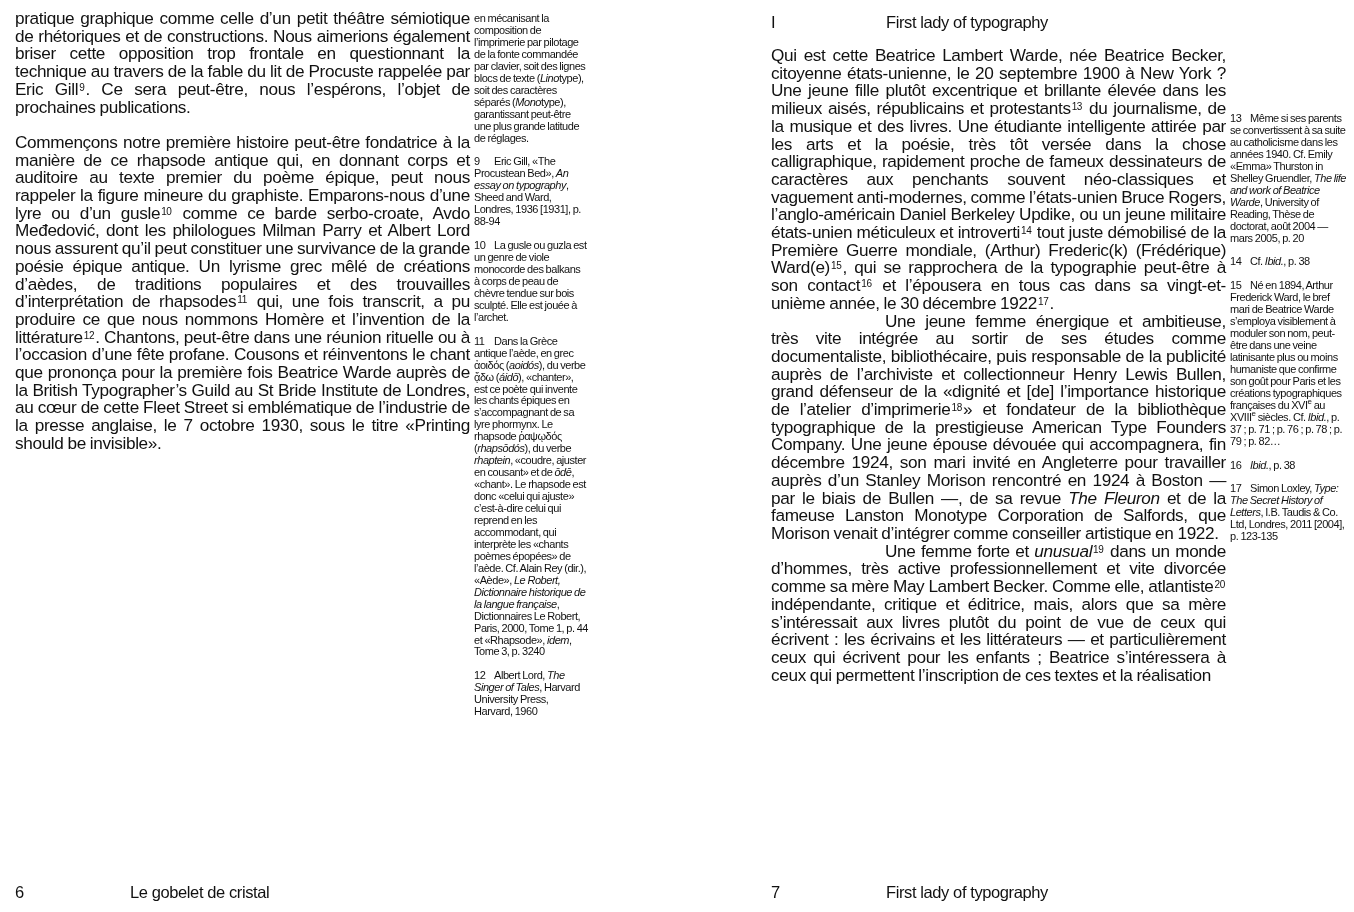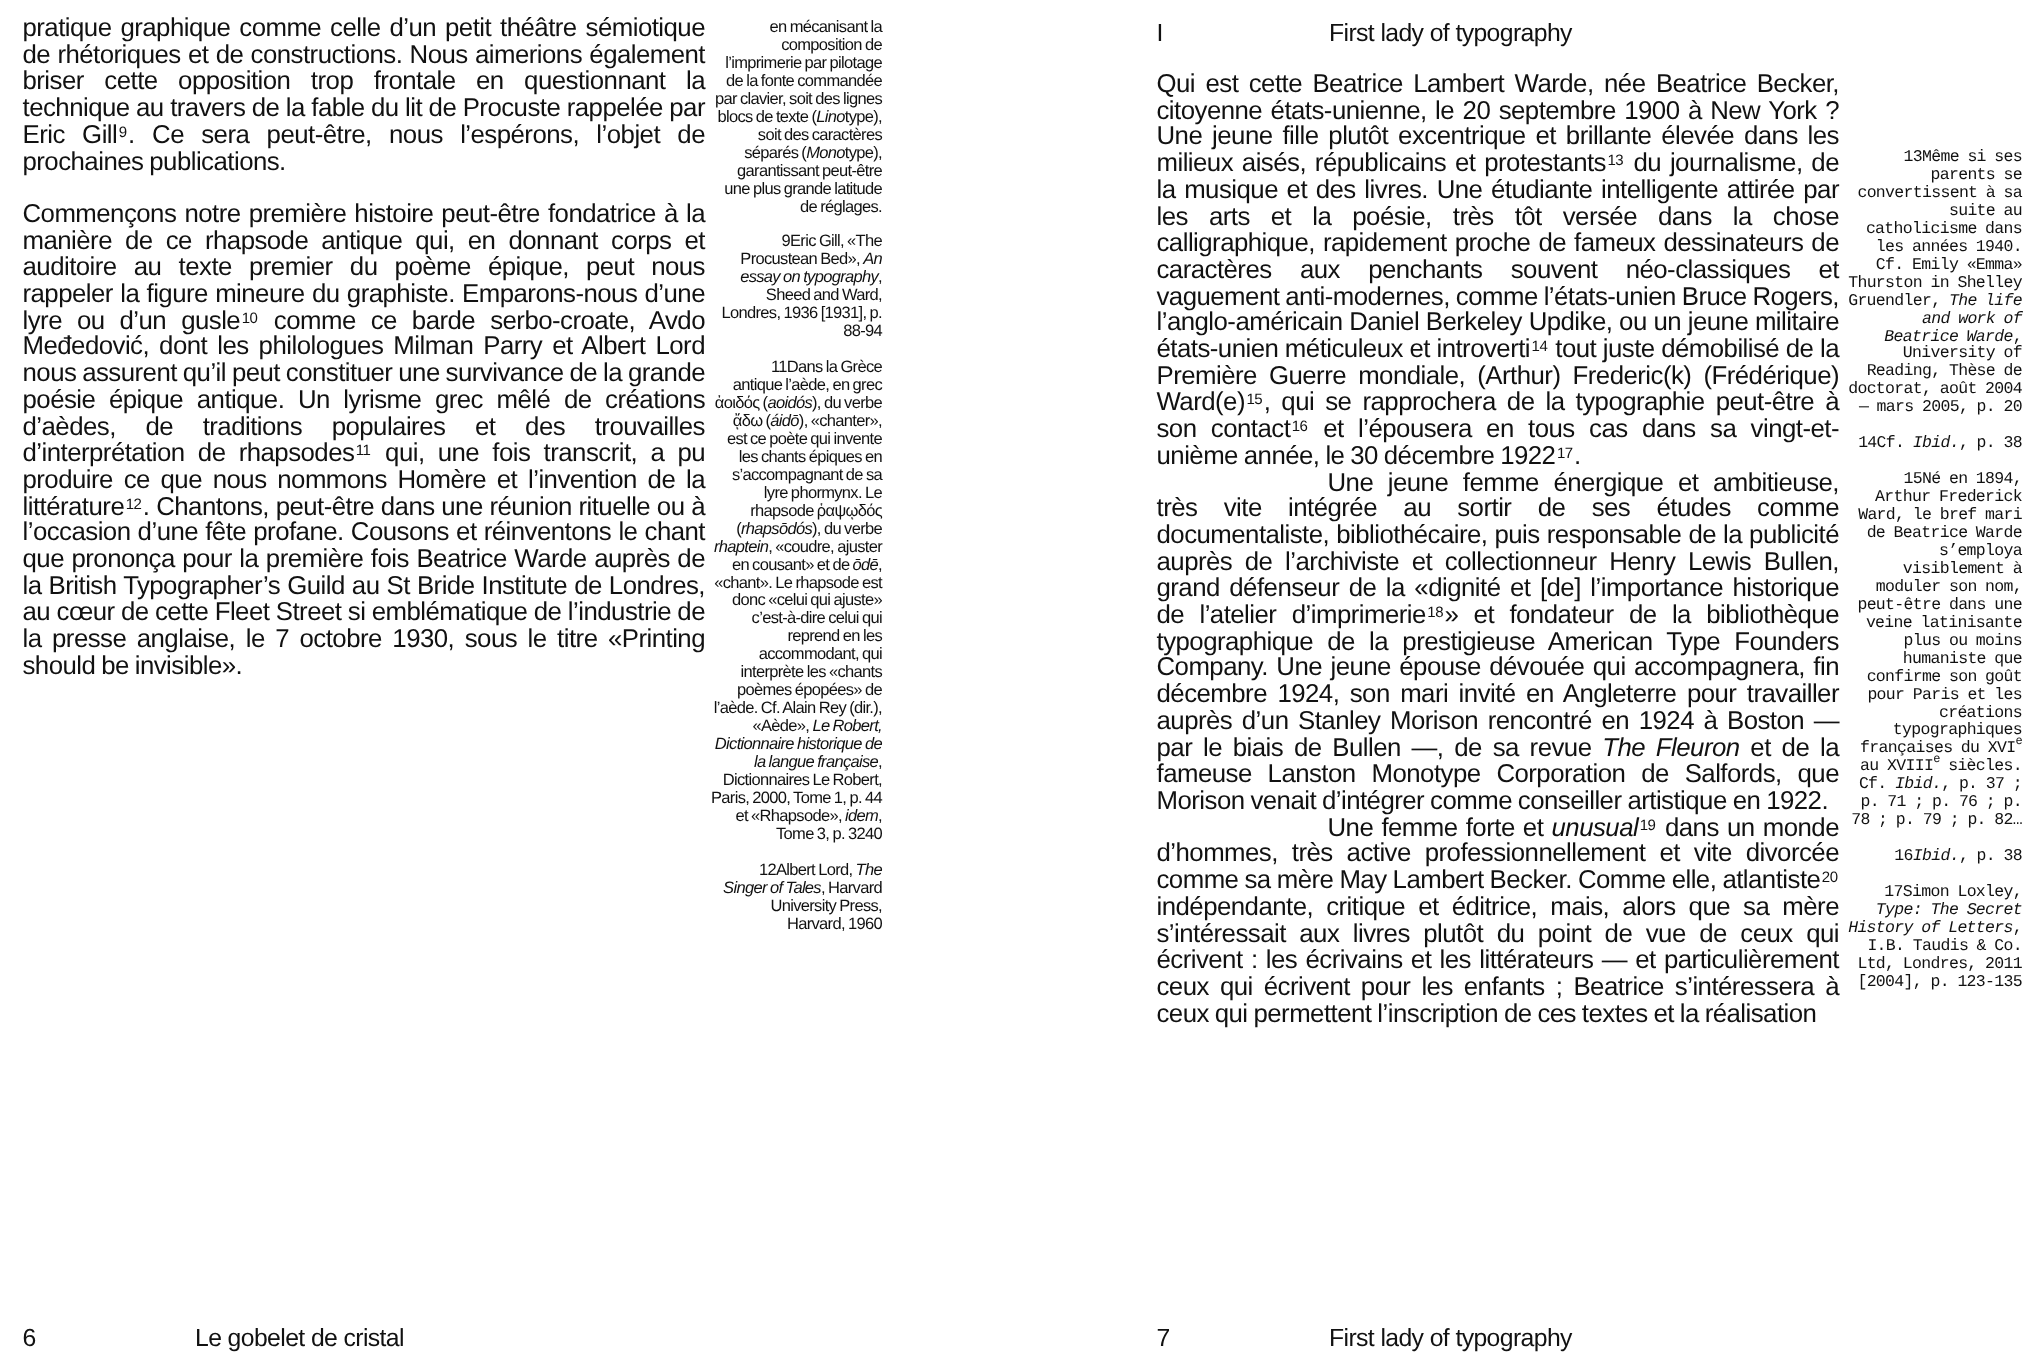"en mécanisant la composition de" .notes { text-align: right -> none }
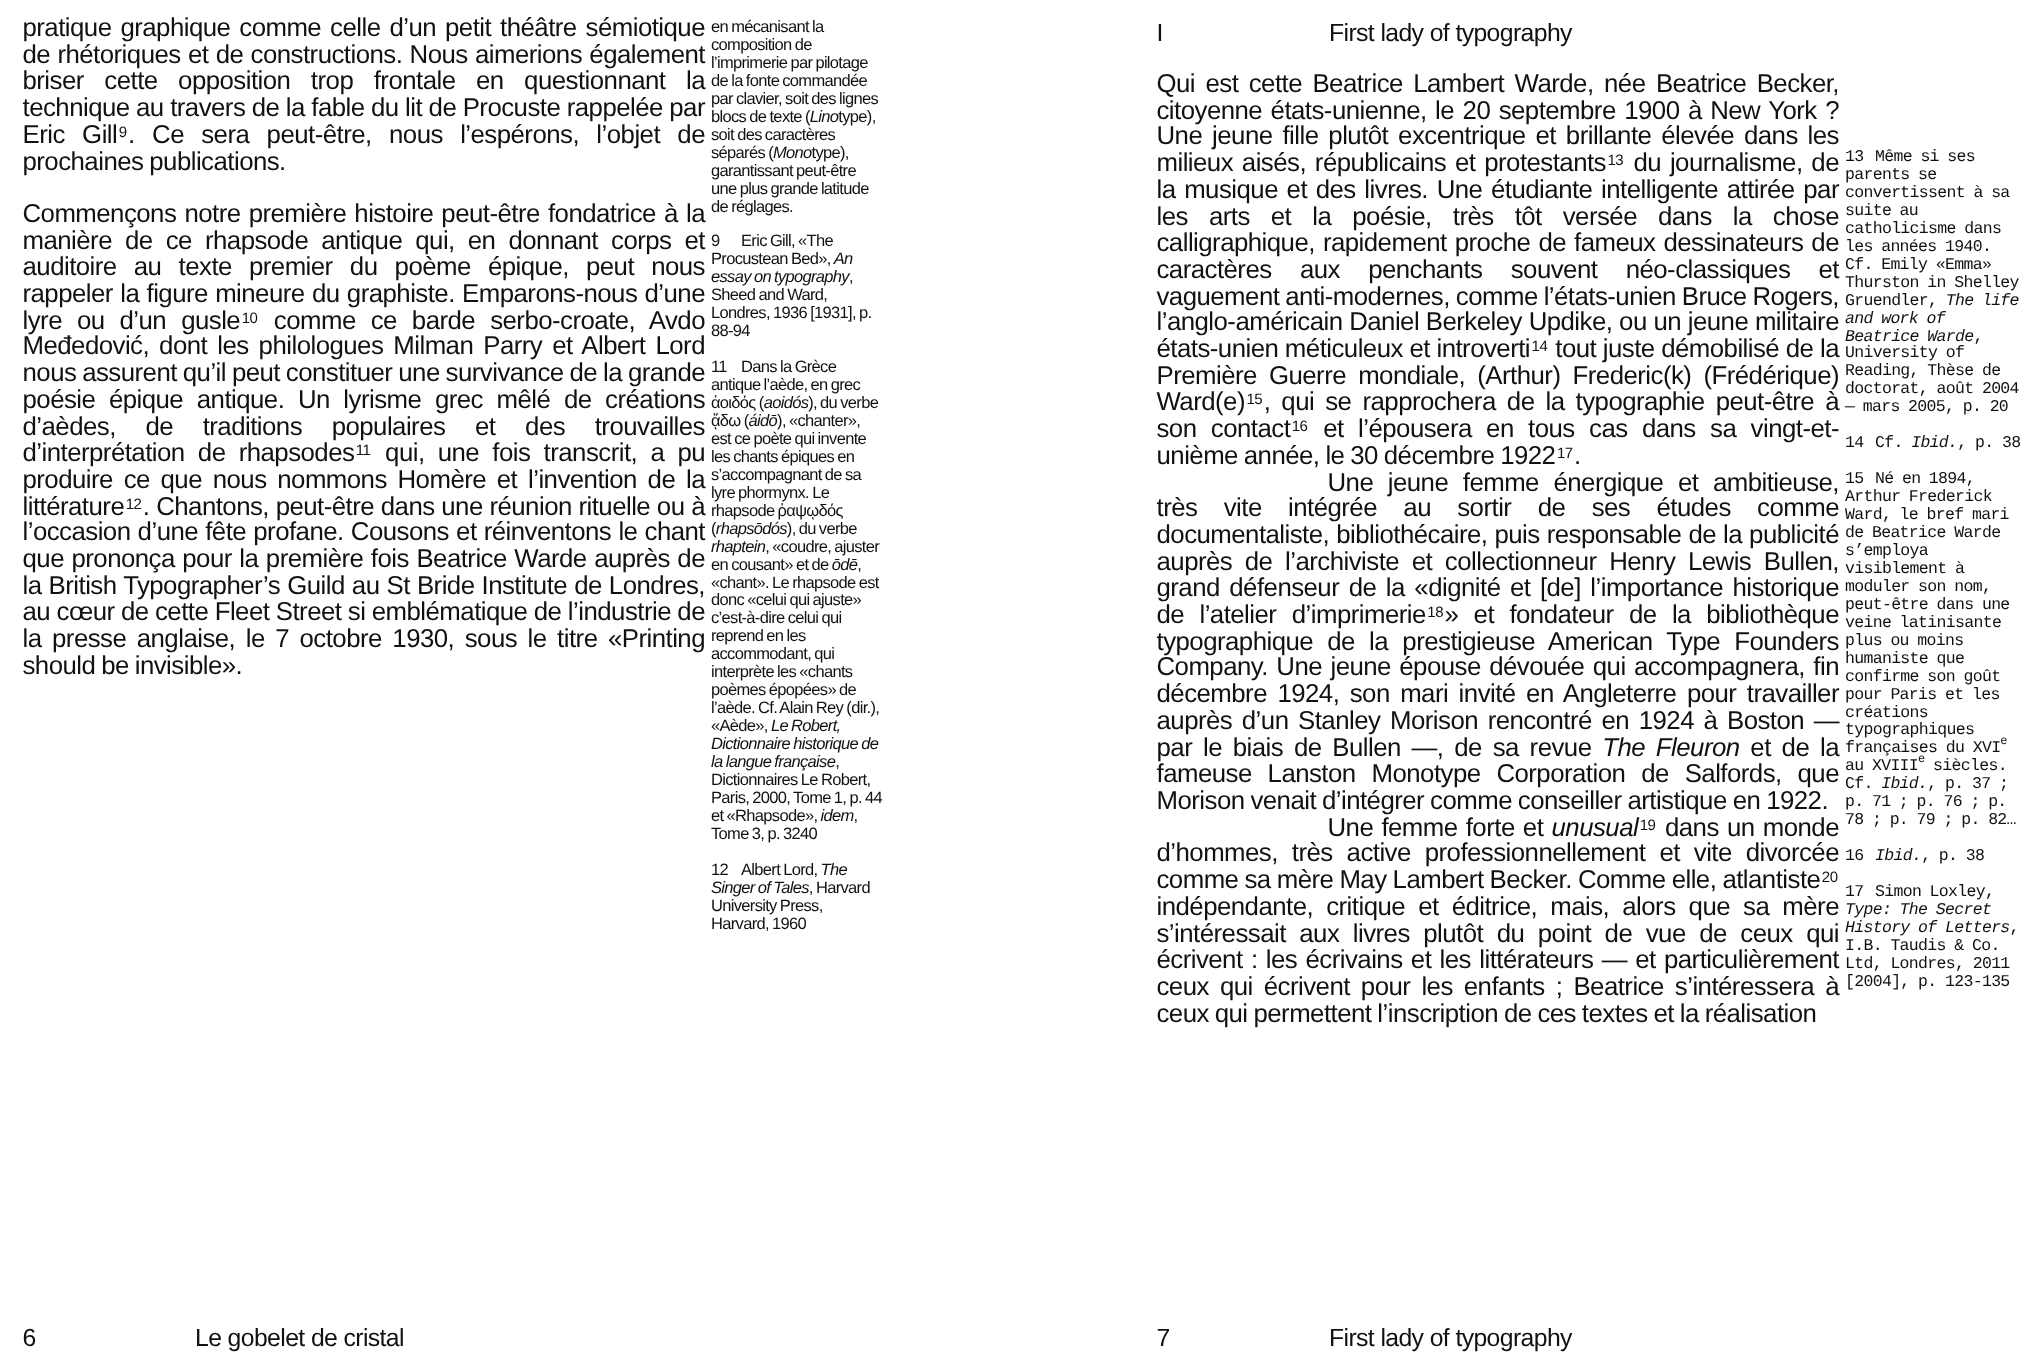"13 Même si ses parents" .right-notes { font-family: Liberation Mono, monospace -> none; top: 100px -> 113px }
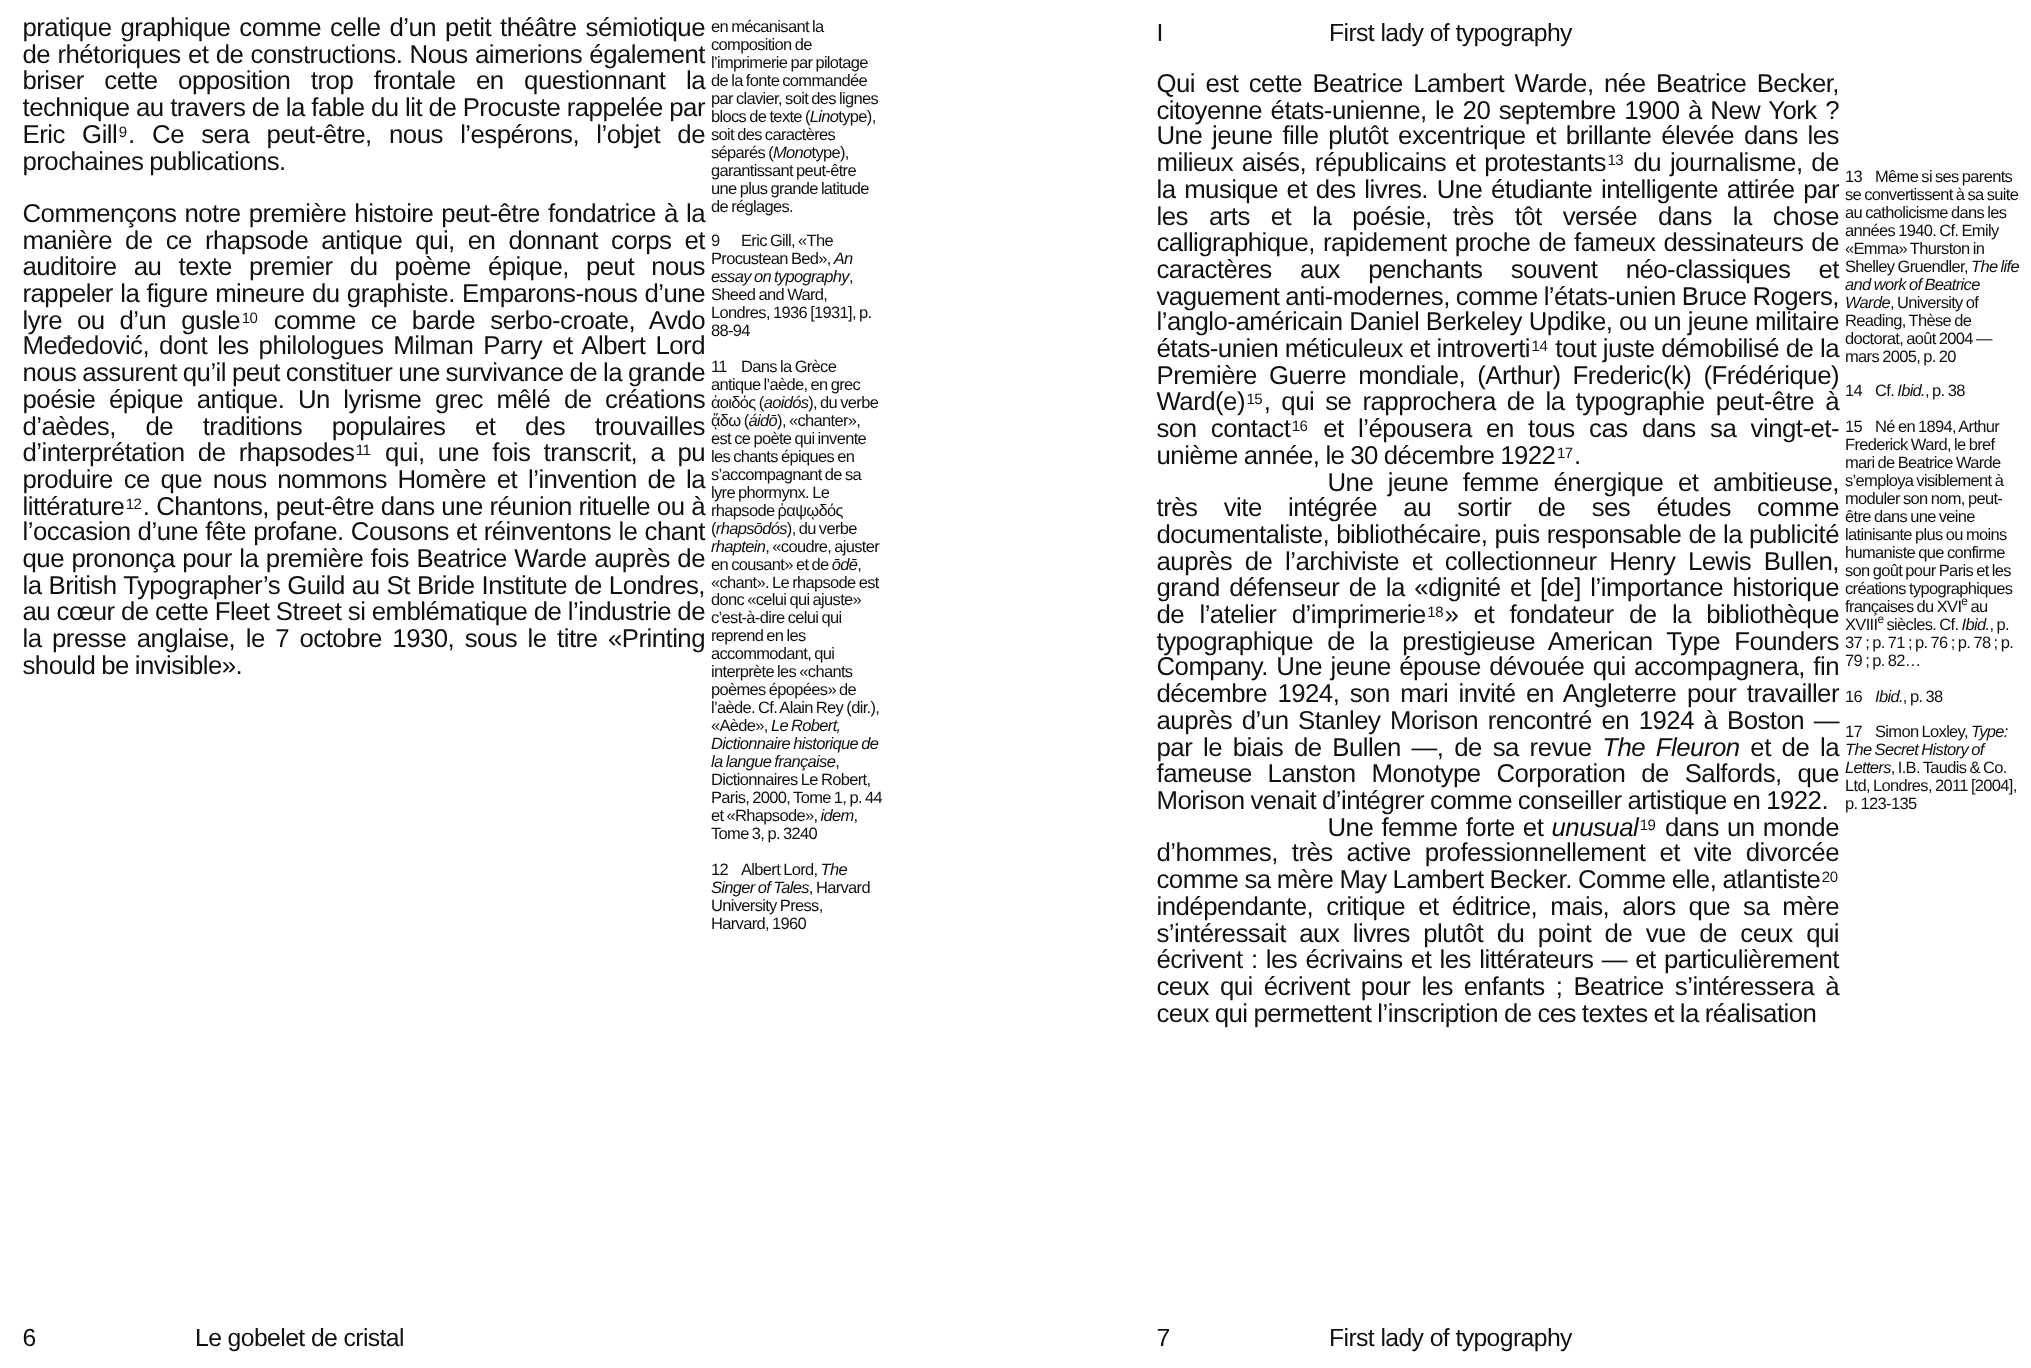"10 La gusle ou guzla" p.note { html: none -> <p><span>10</span><span>La gusle ou guzla est un genre de viole monocorde des balkans à corps de peau de chèvre tendue sur bois sculpté. Elle est jouée à l’archet.</span></p> }
